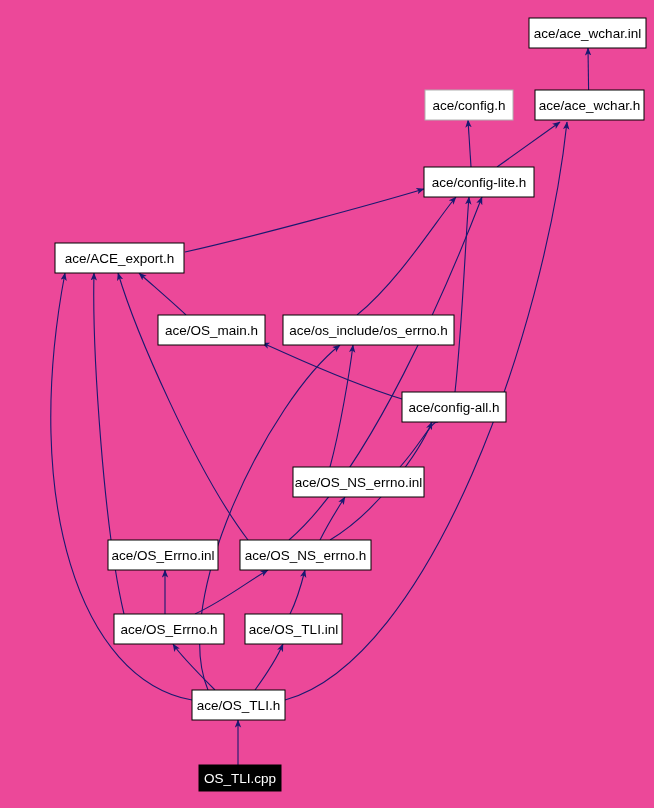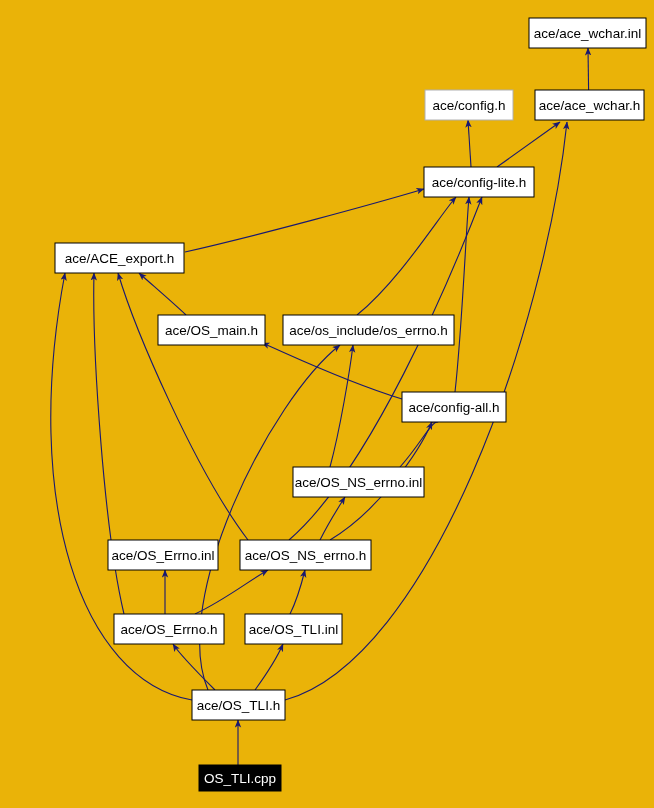"ace/ace_wchar.inl" #graph-root { background: #eab308 -> #ec4899 }
